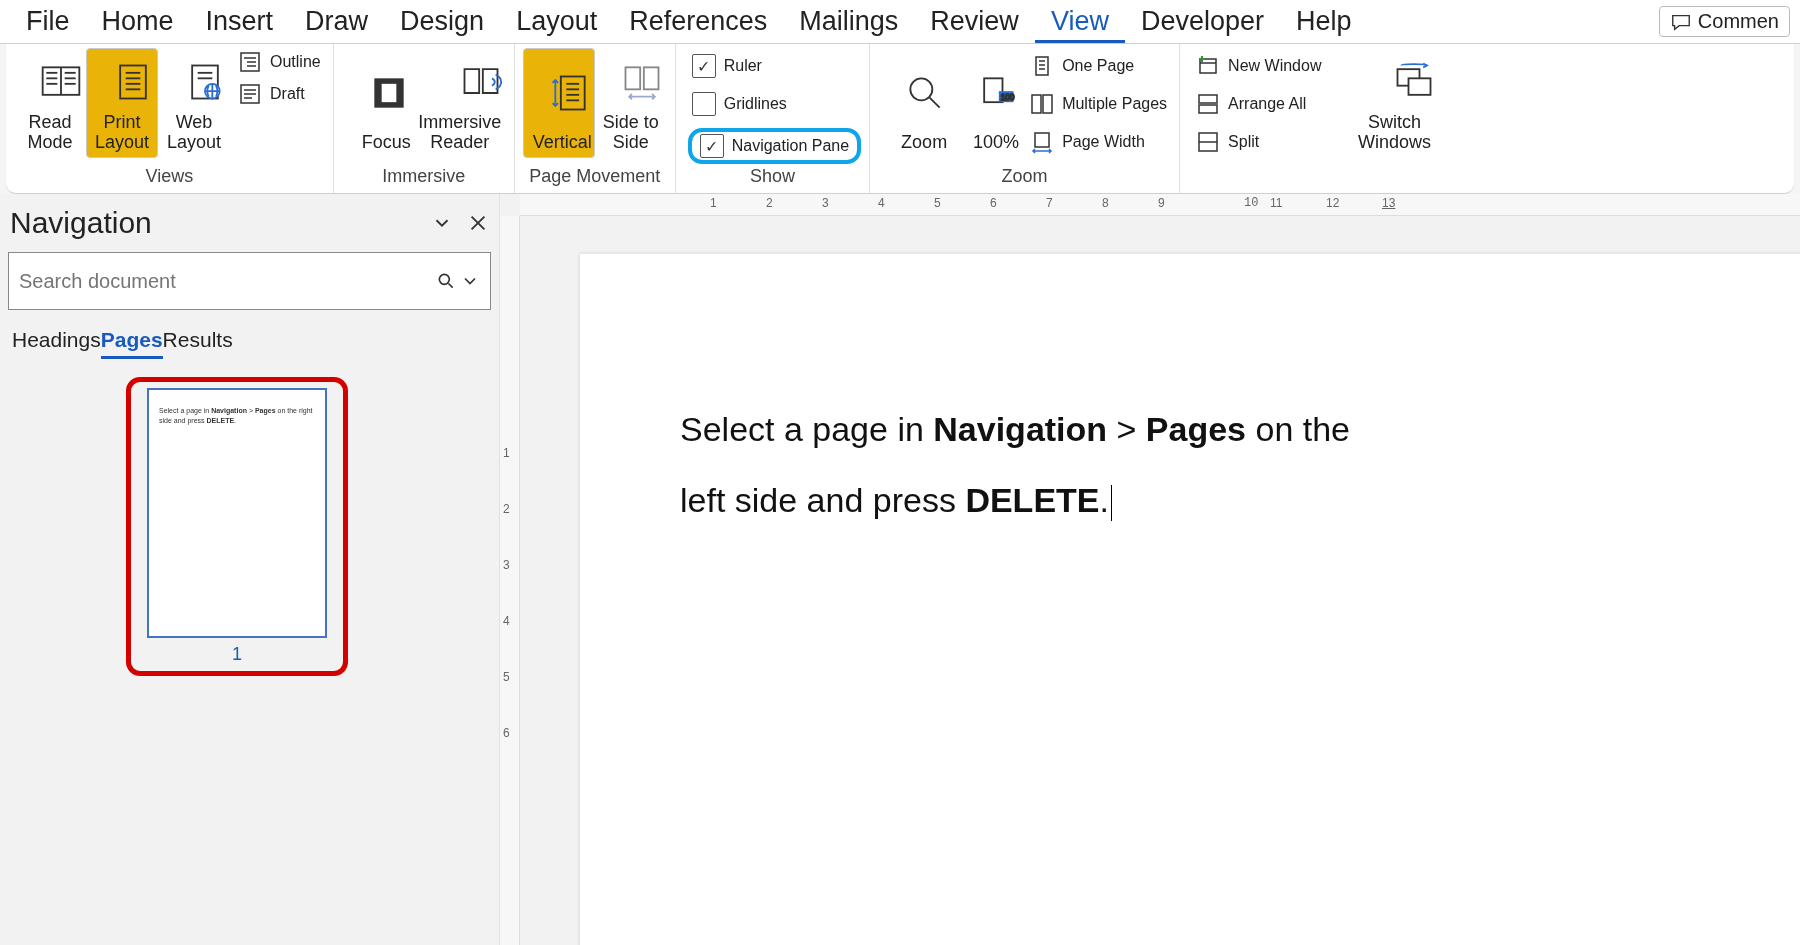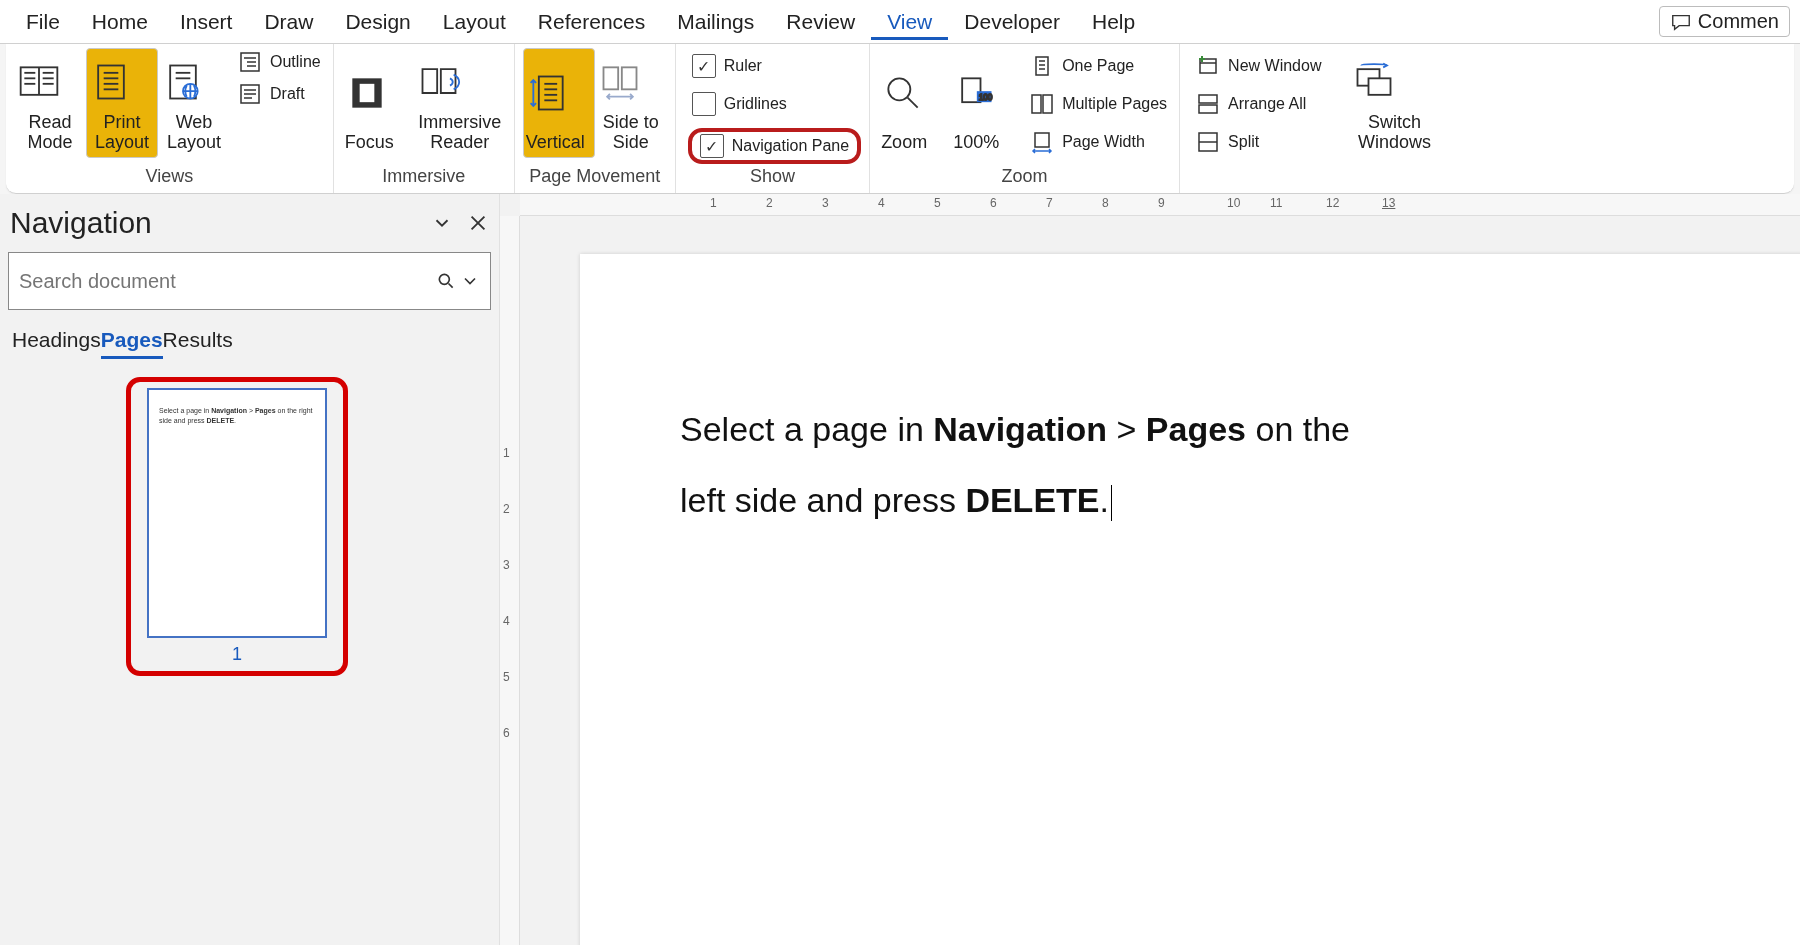"File" .tab { font-size: 21px -> 27px }
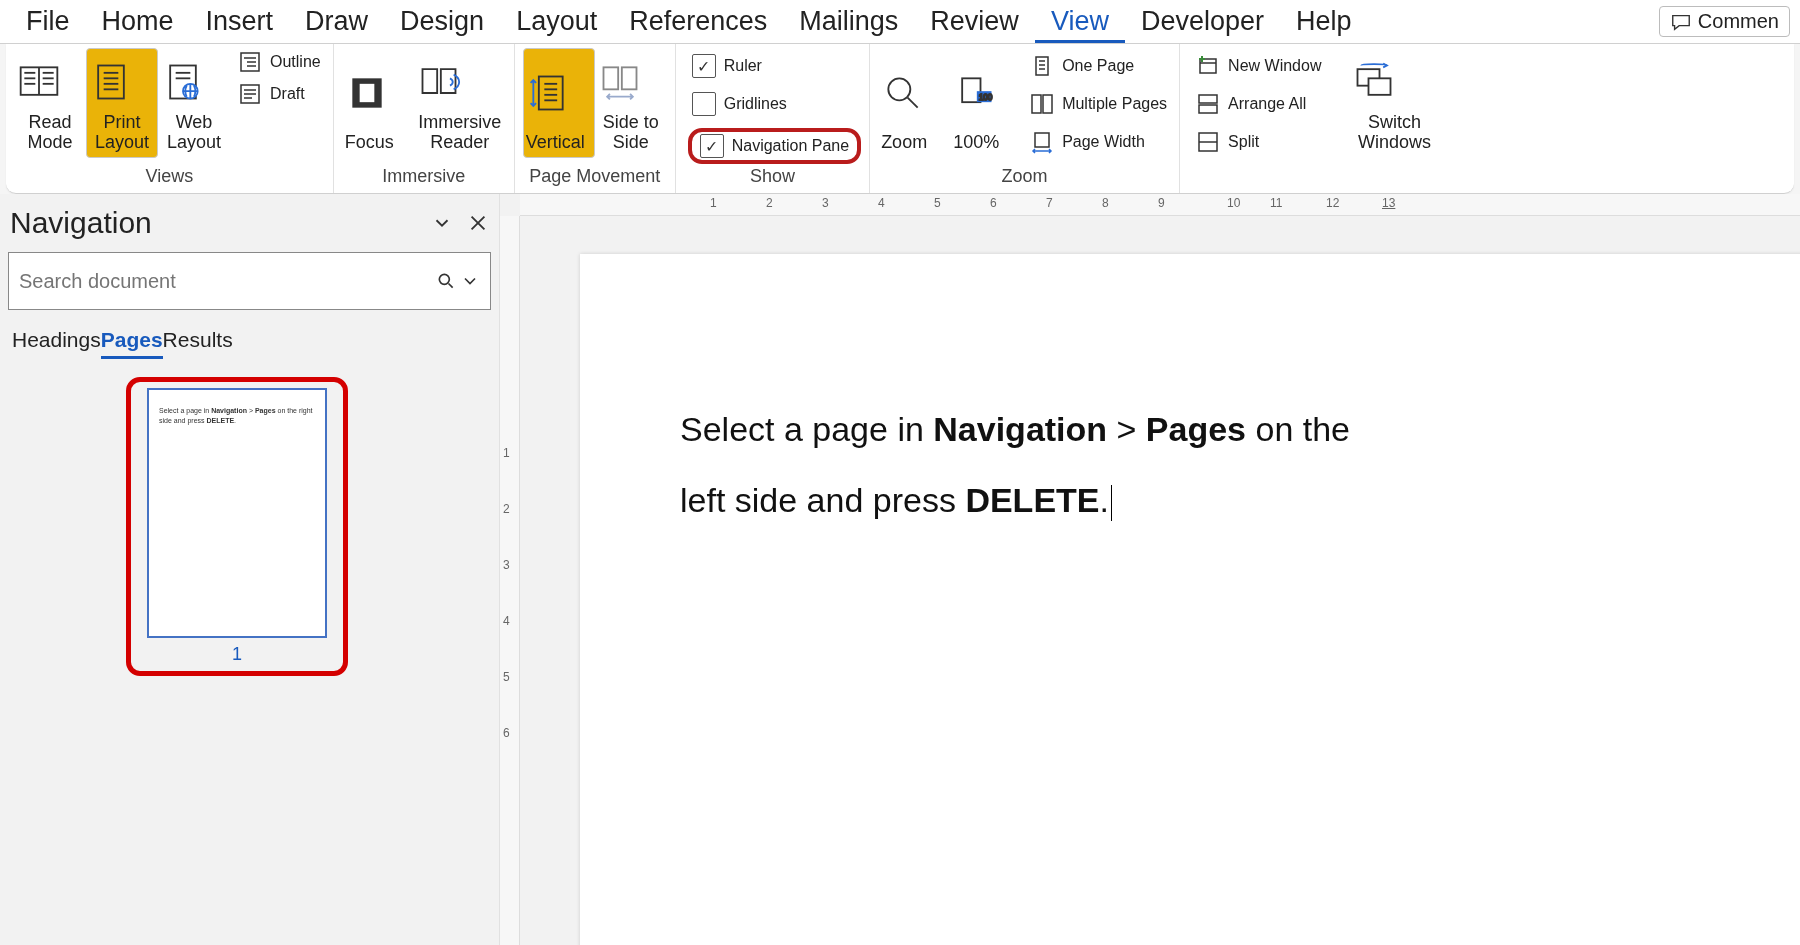"100" .big-btn { align-items: flex-start -> flex-end }
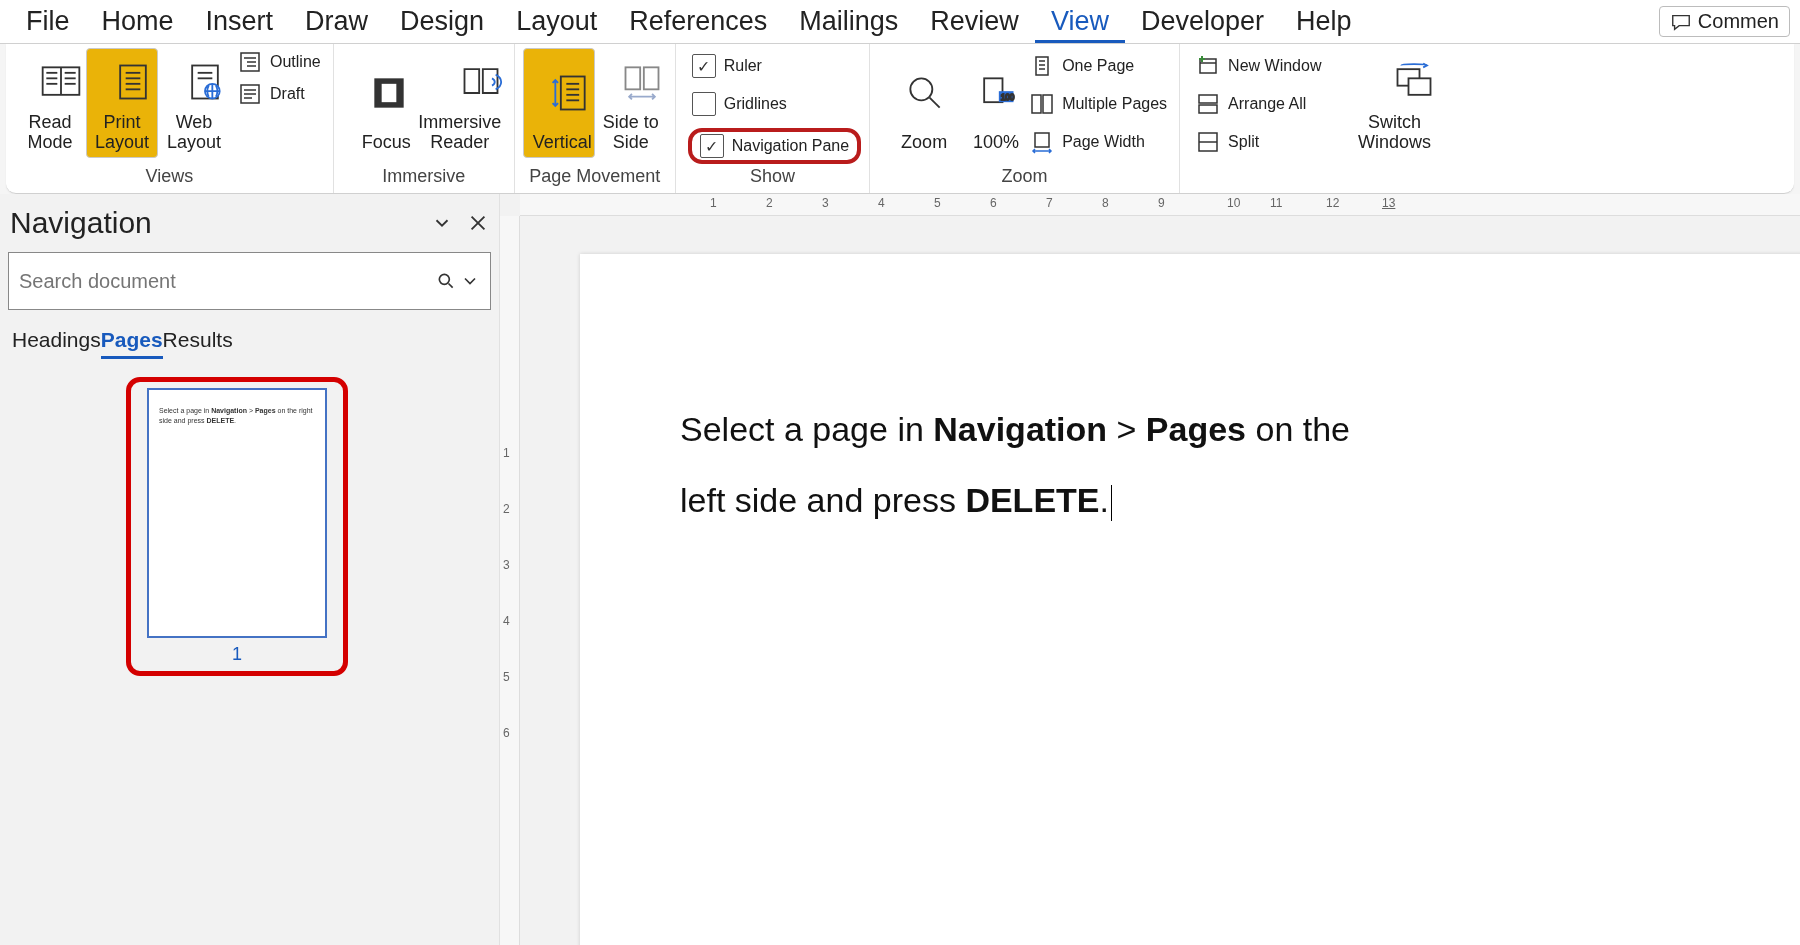"Navigation Pane" .red-box { border: 4px solid #b91c1c -> 4px solid #0ea5e9 }
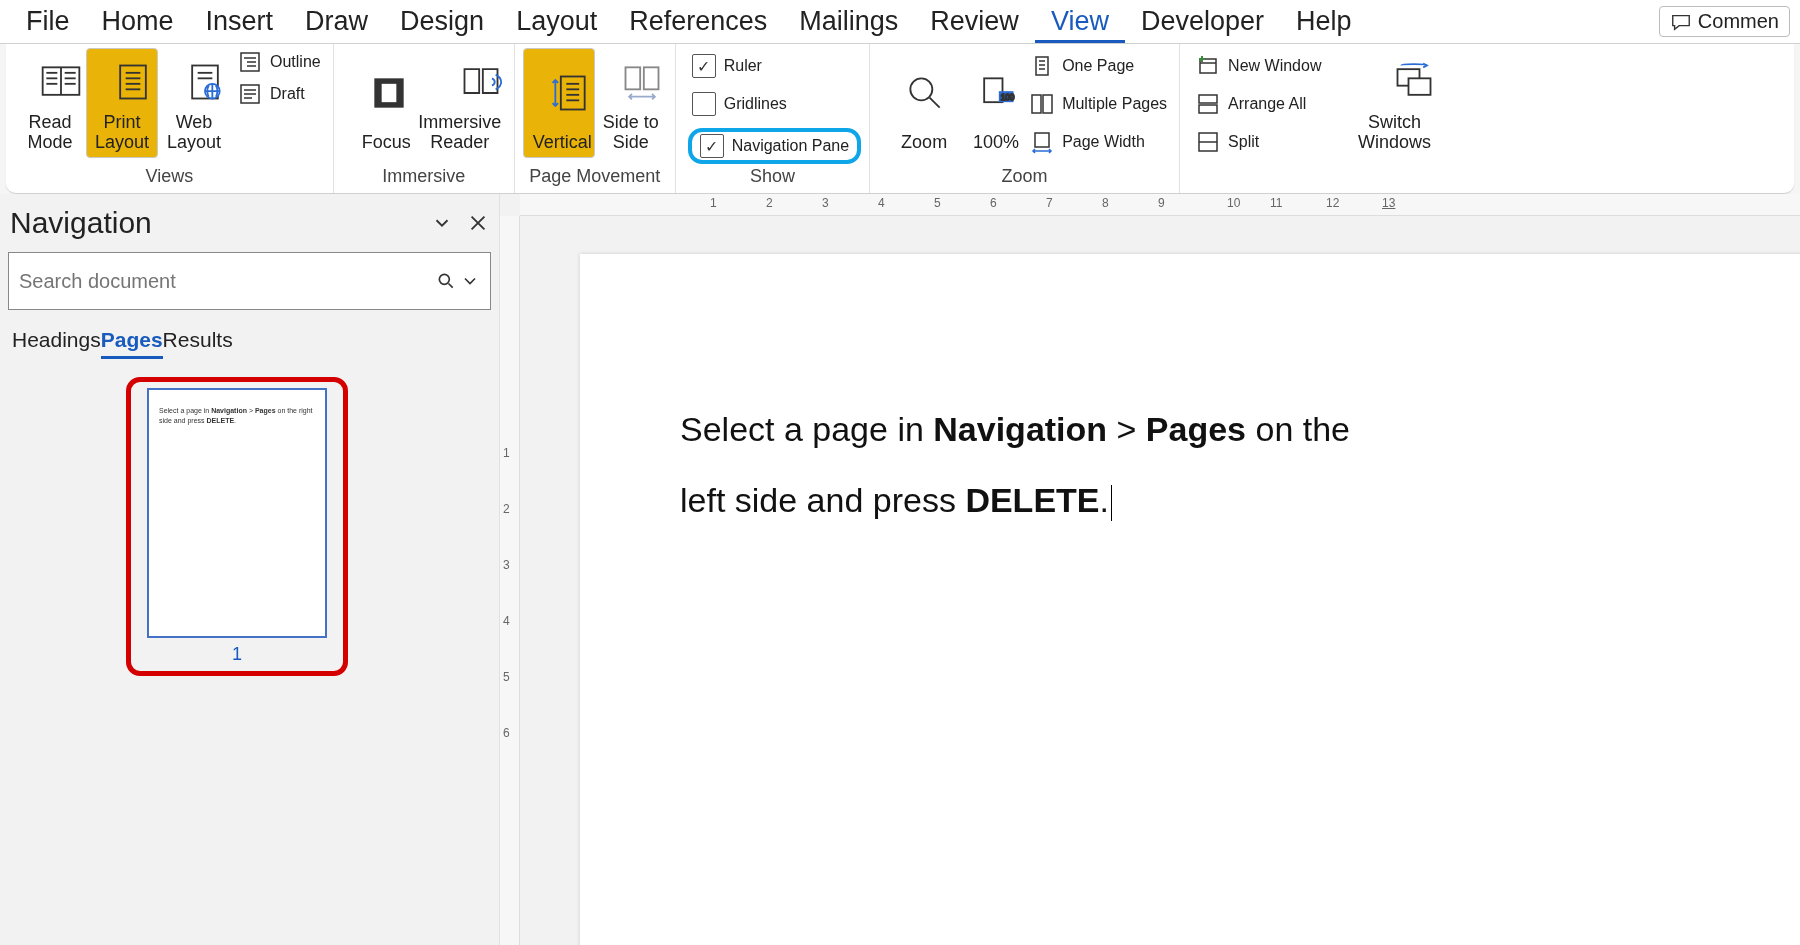"10" div.num { font-family: none -> Liberation Mono, monospace; left: 707px -> 724px }
